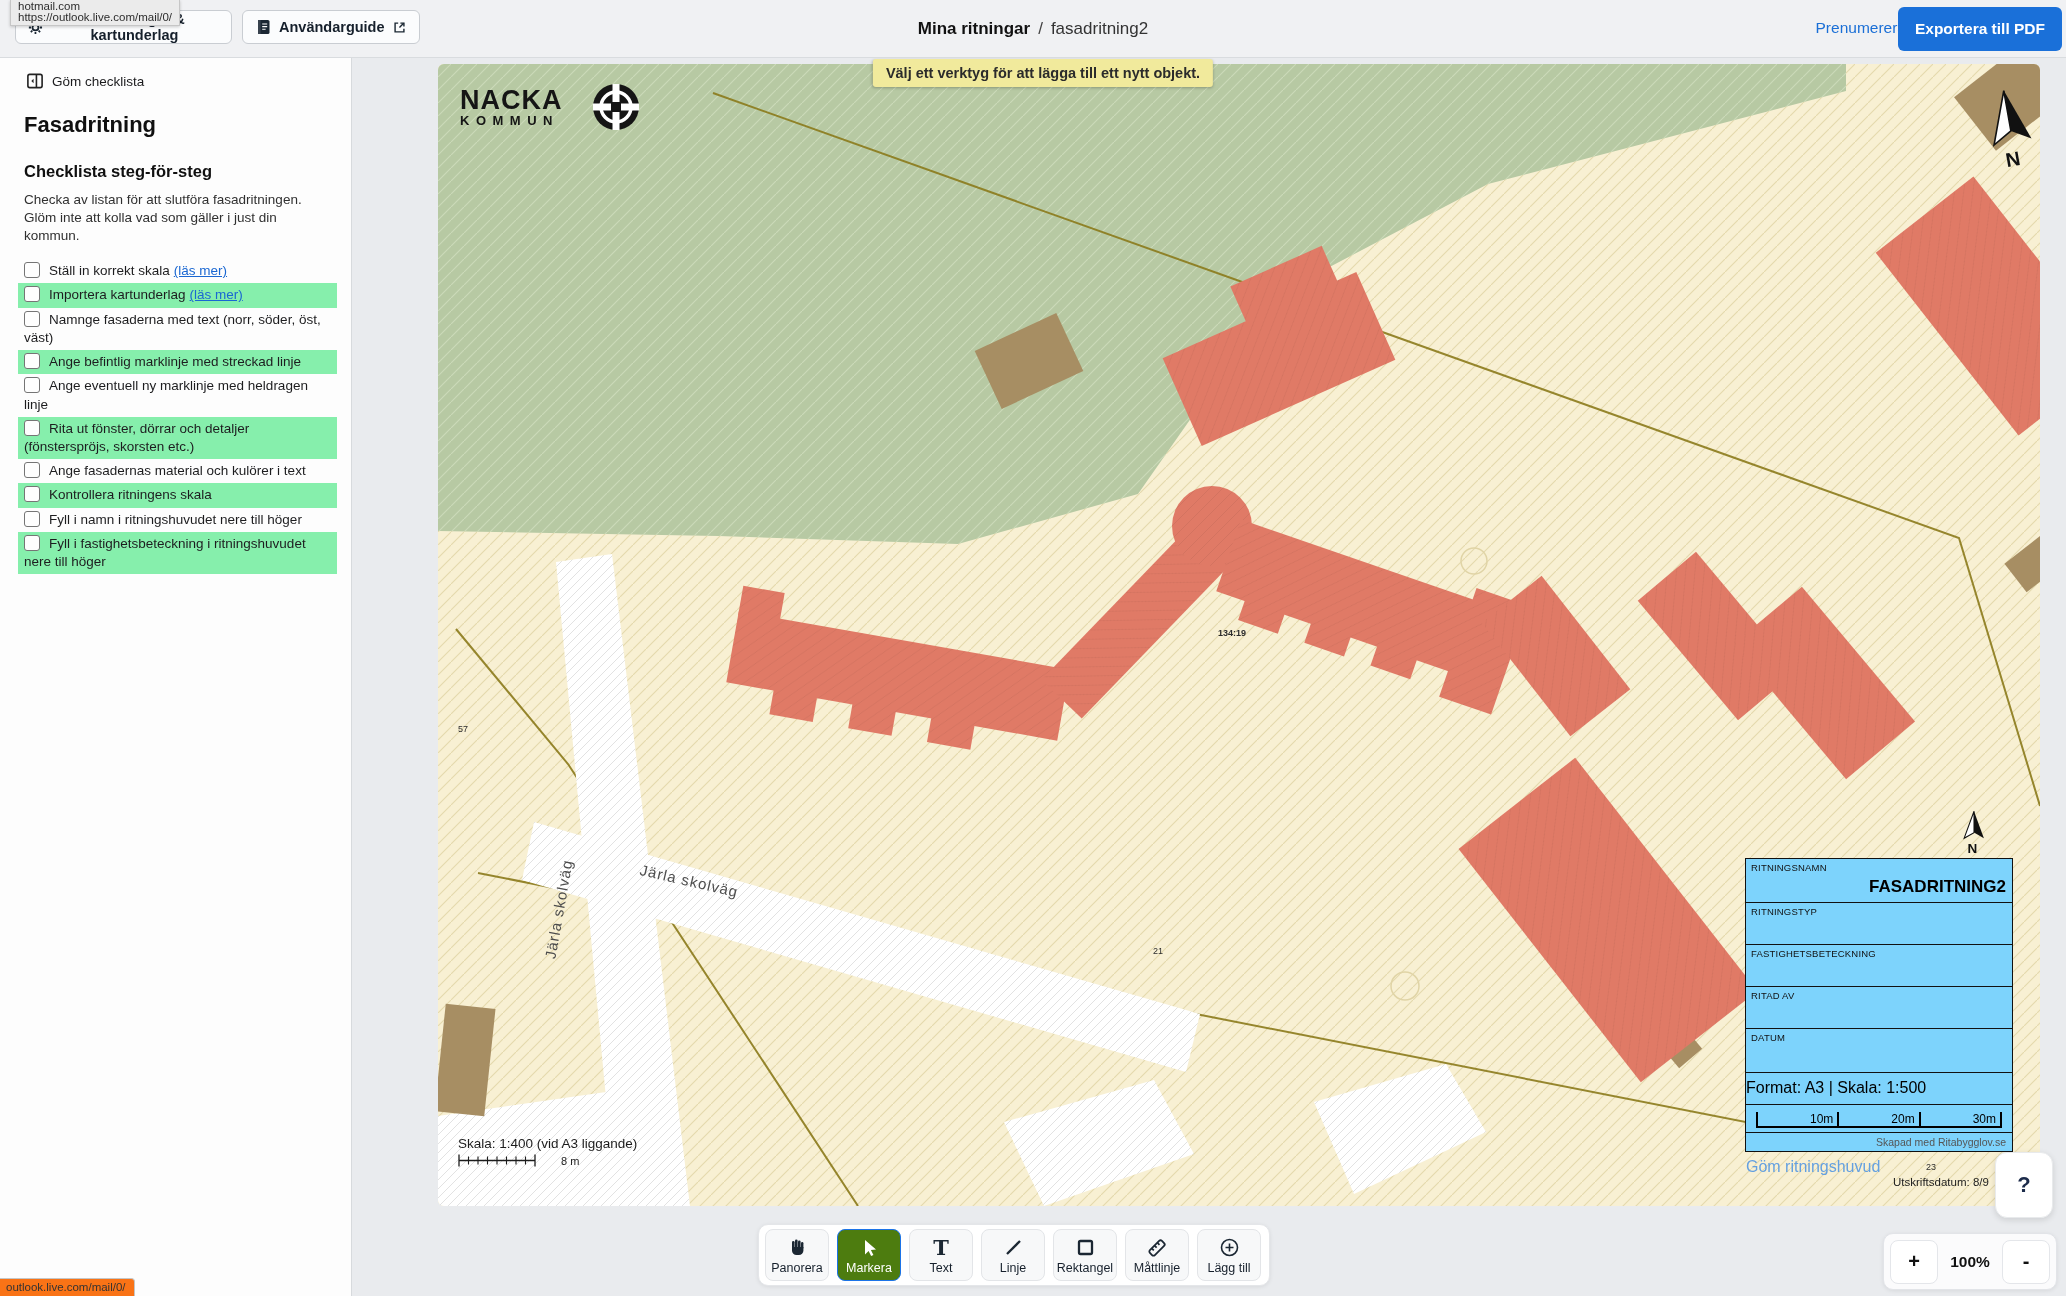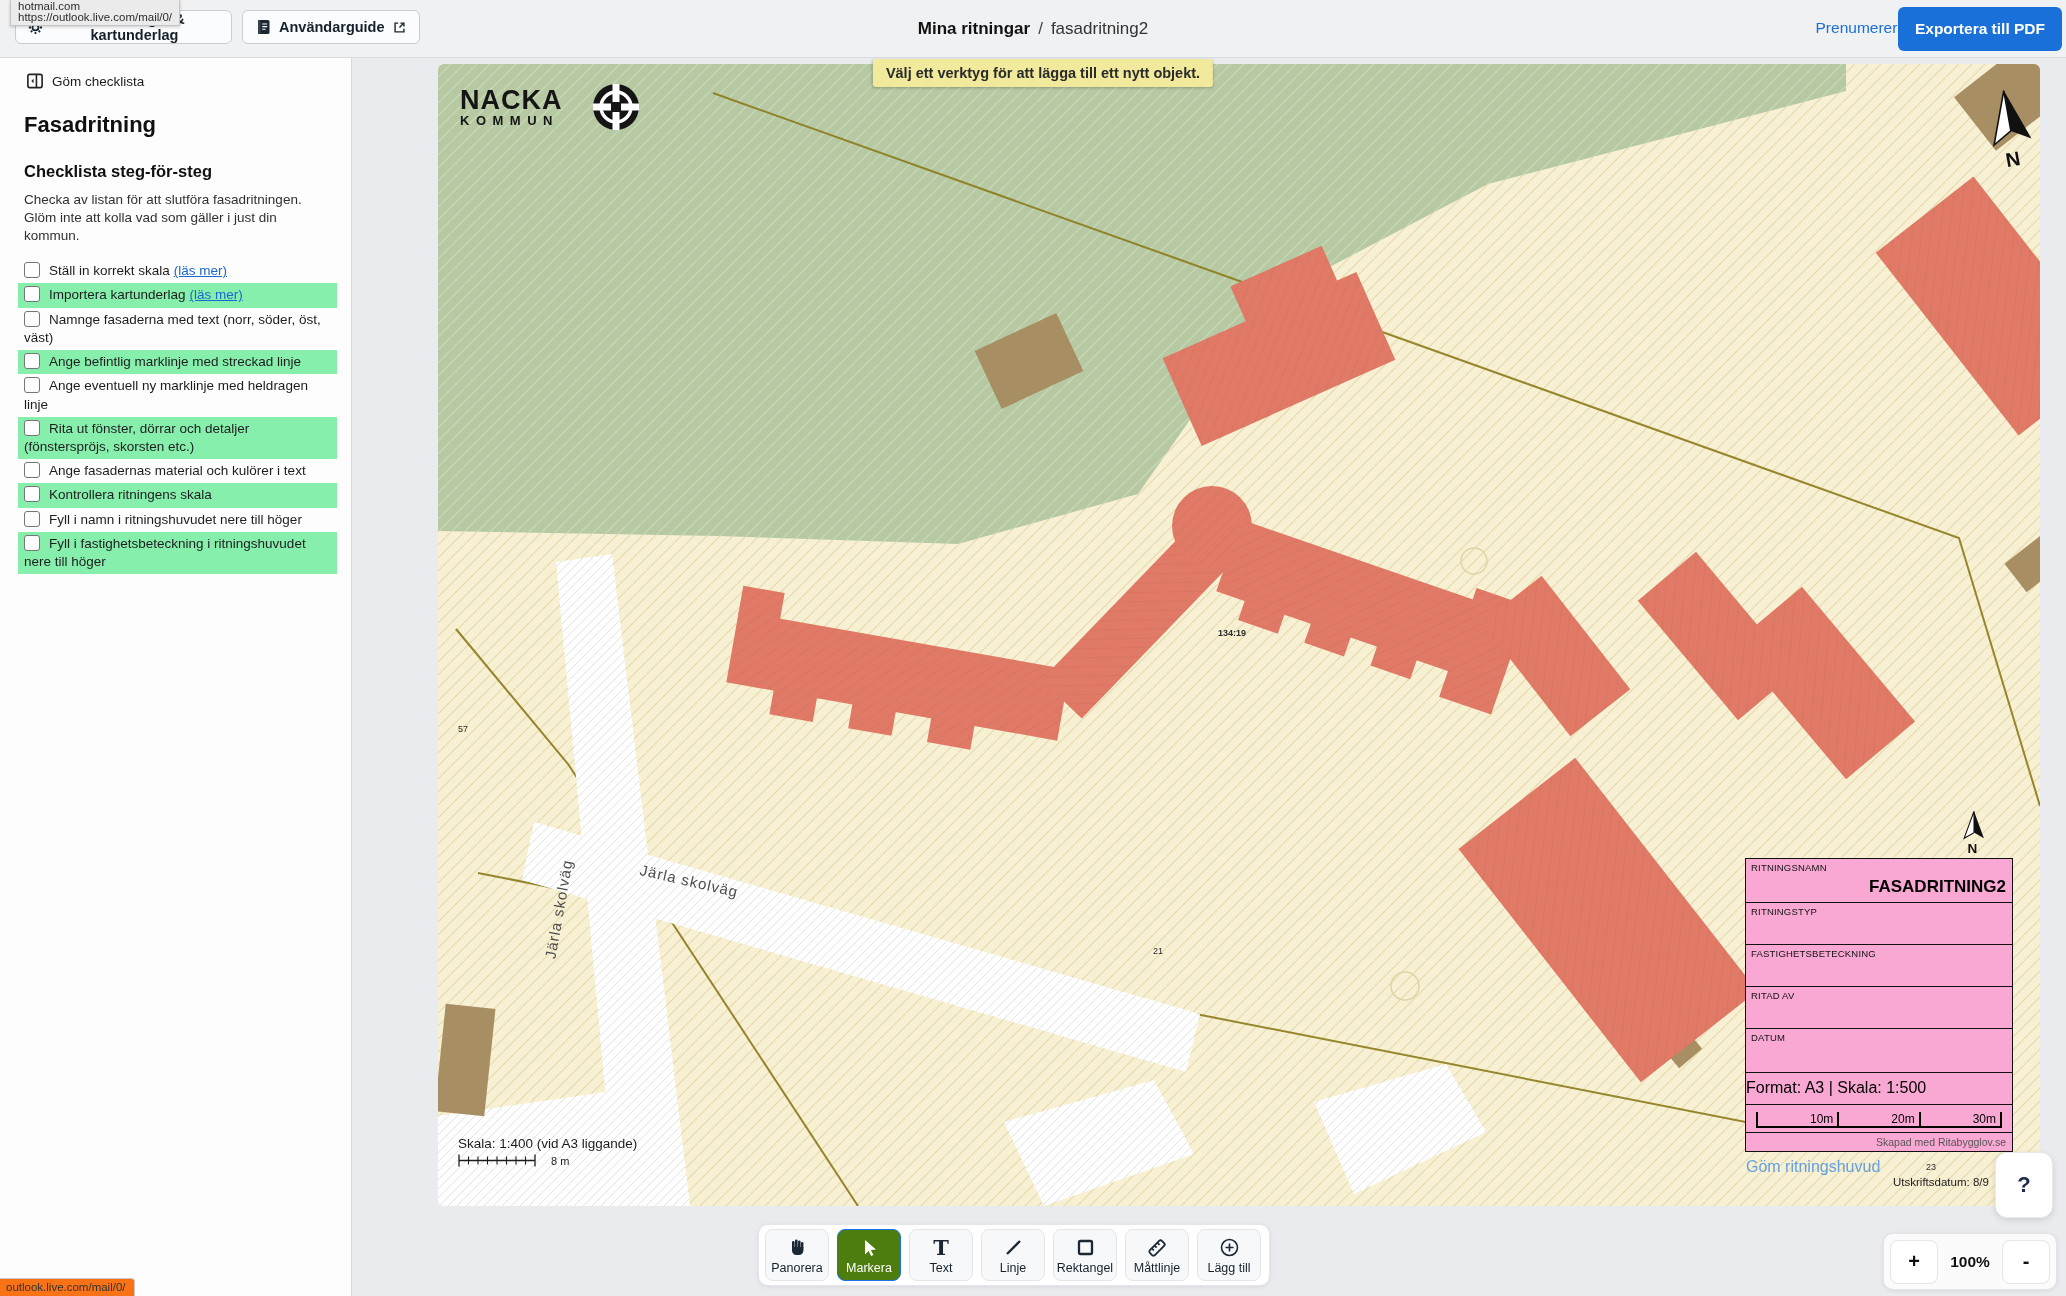"RITNINGSNAMN" .titleblock { background: #f9a8d4 -> #7dd3fc }
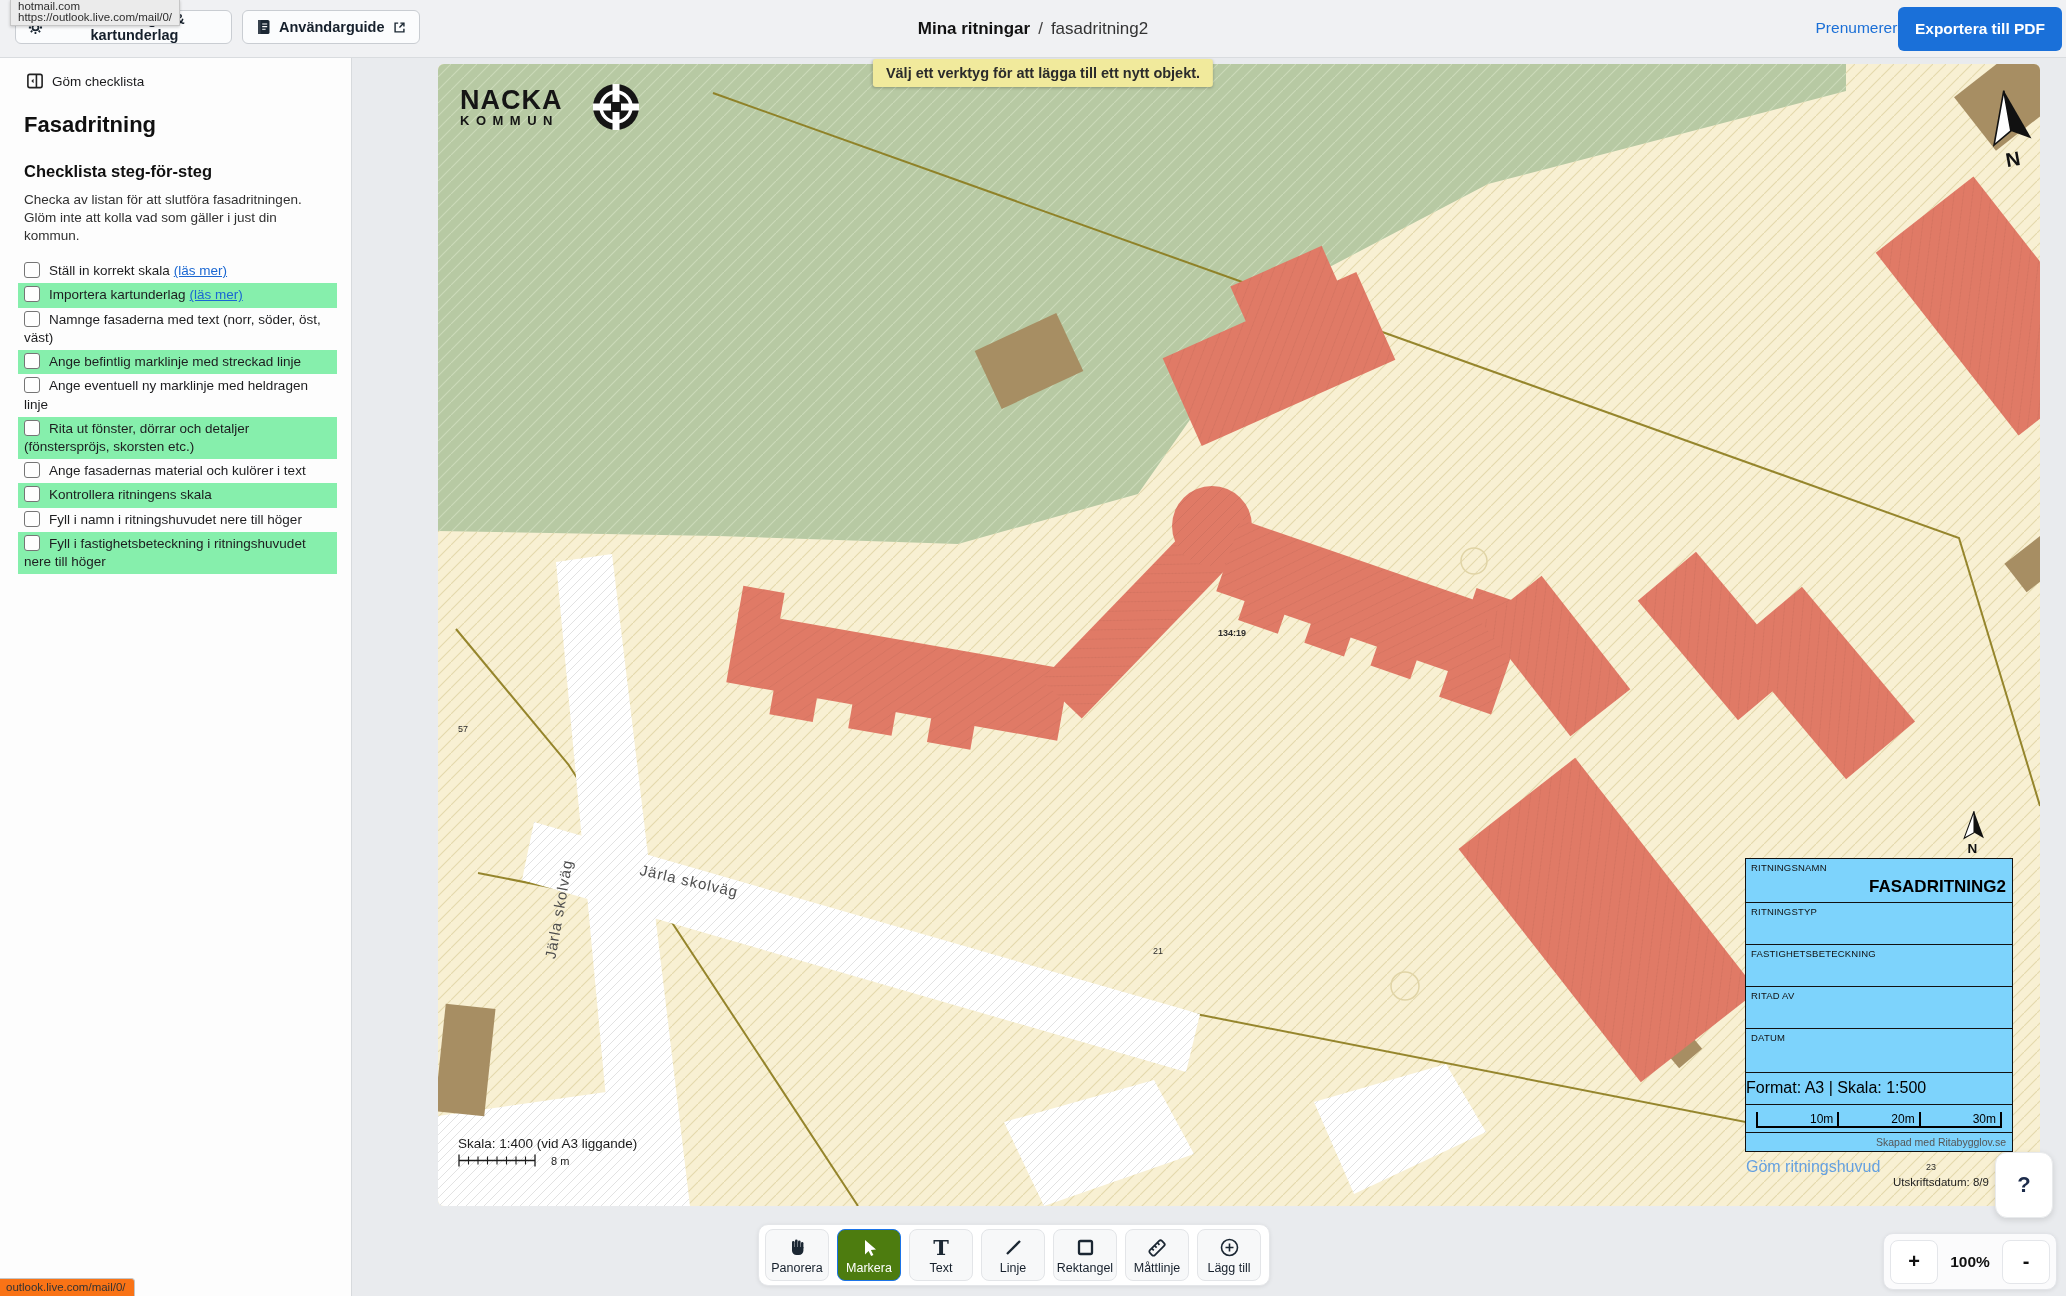"8 m" .scale-ruler { gap: 11px -> 21px }
